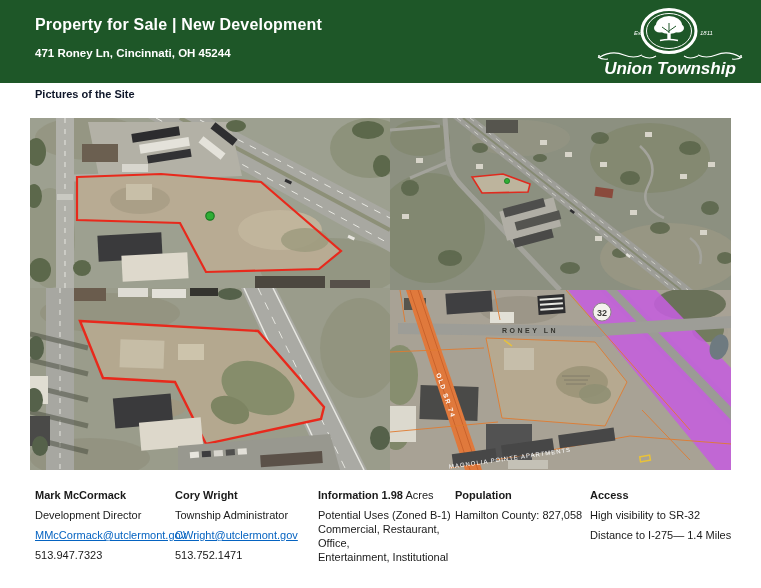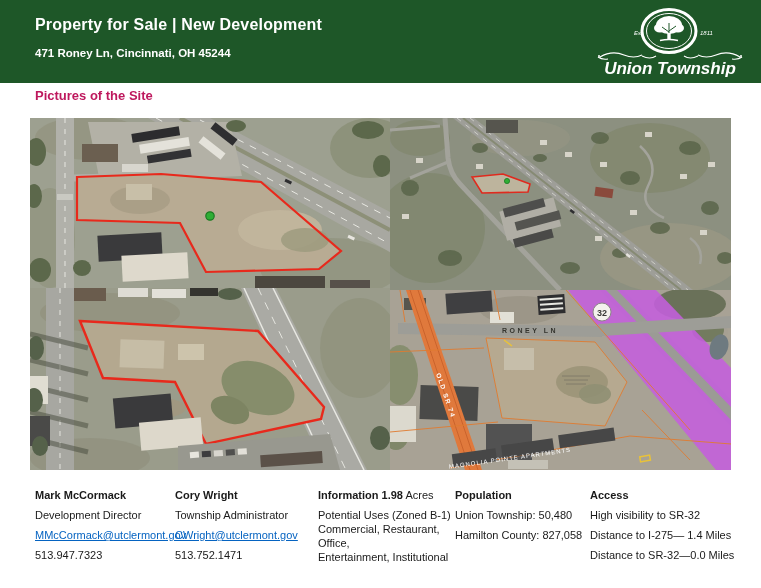"Pictures of the Site" .pictures-heading { color: #be185d -> #0f172a; font-size: 13px -> 11px }
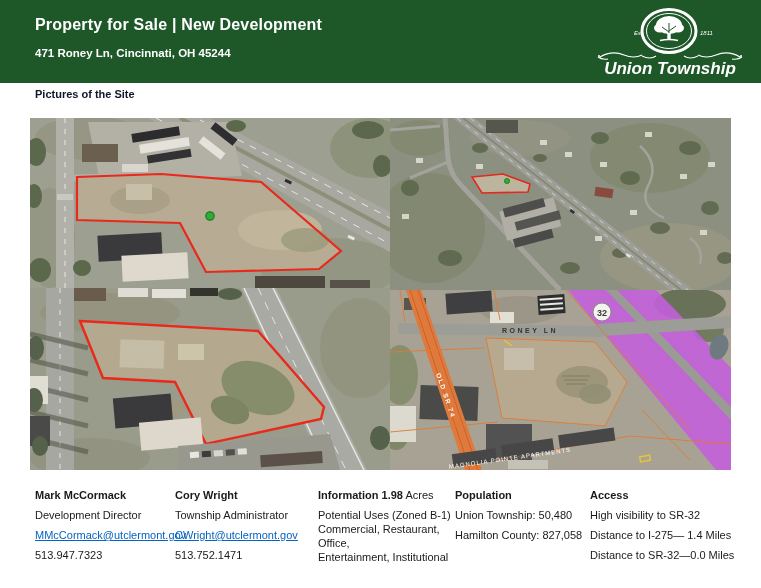"Union Township: 50,480" div { html: <div>Union Township: 50,480</div> -> none }
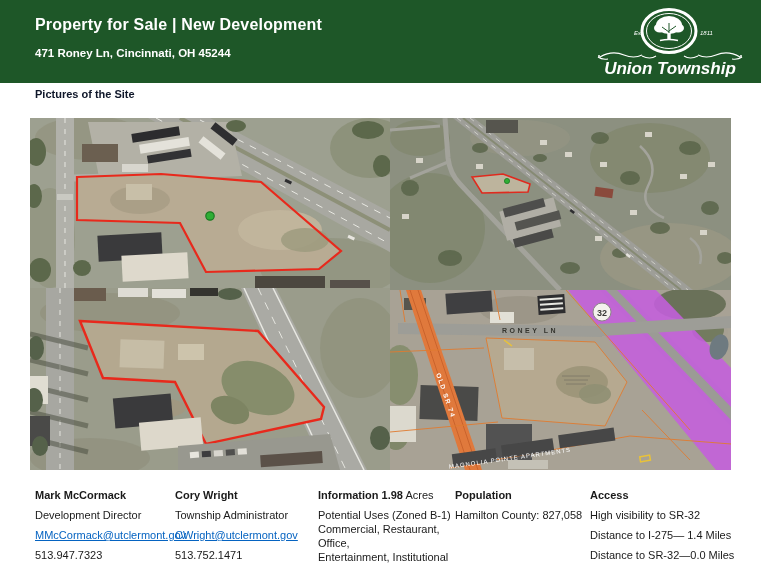"Distance to SR-32—0.0 Miles" div { html: <div>Distance to SR-32—0.0 Miles</div> -> none }
